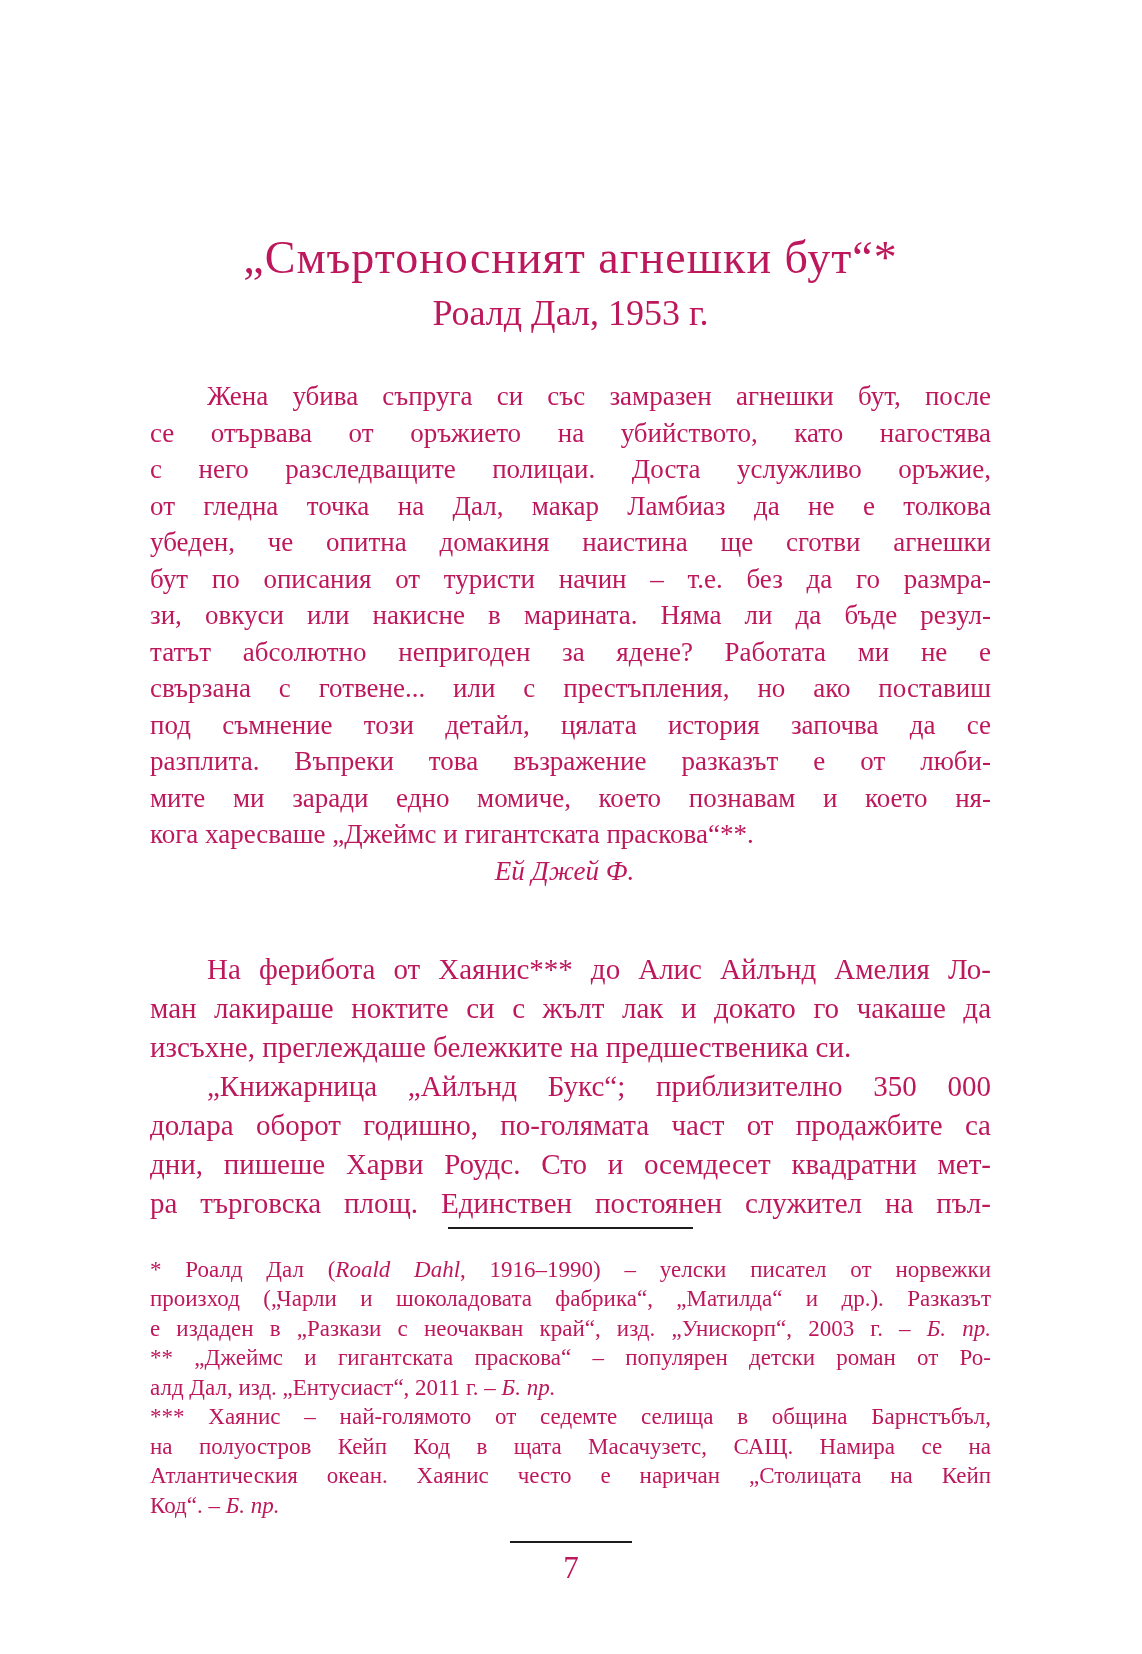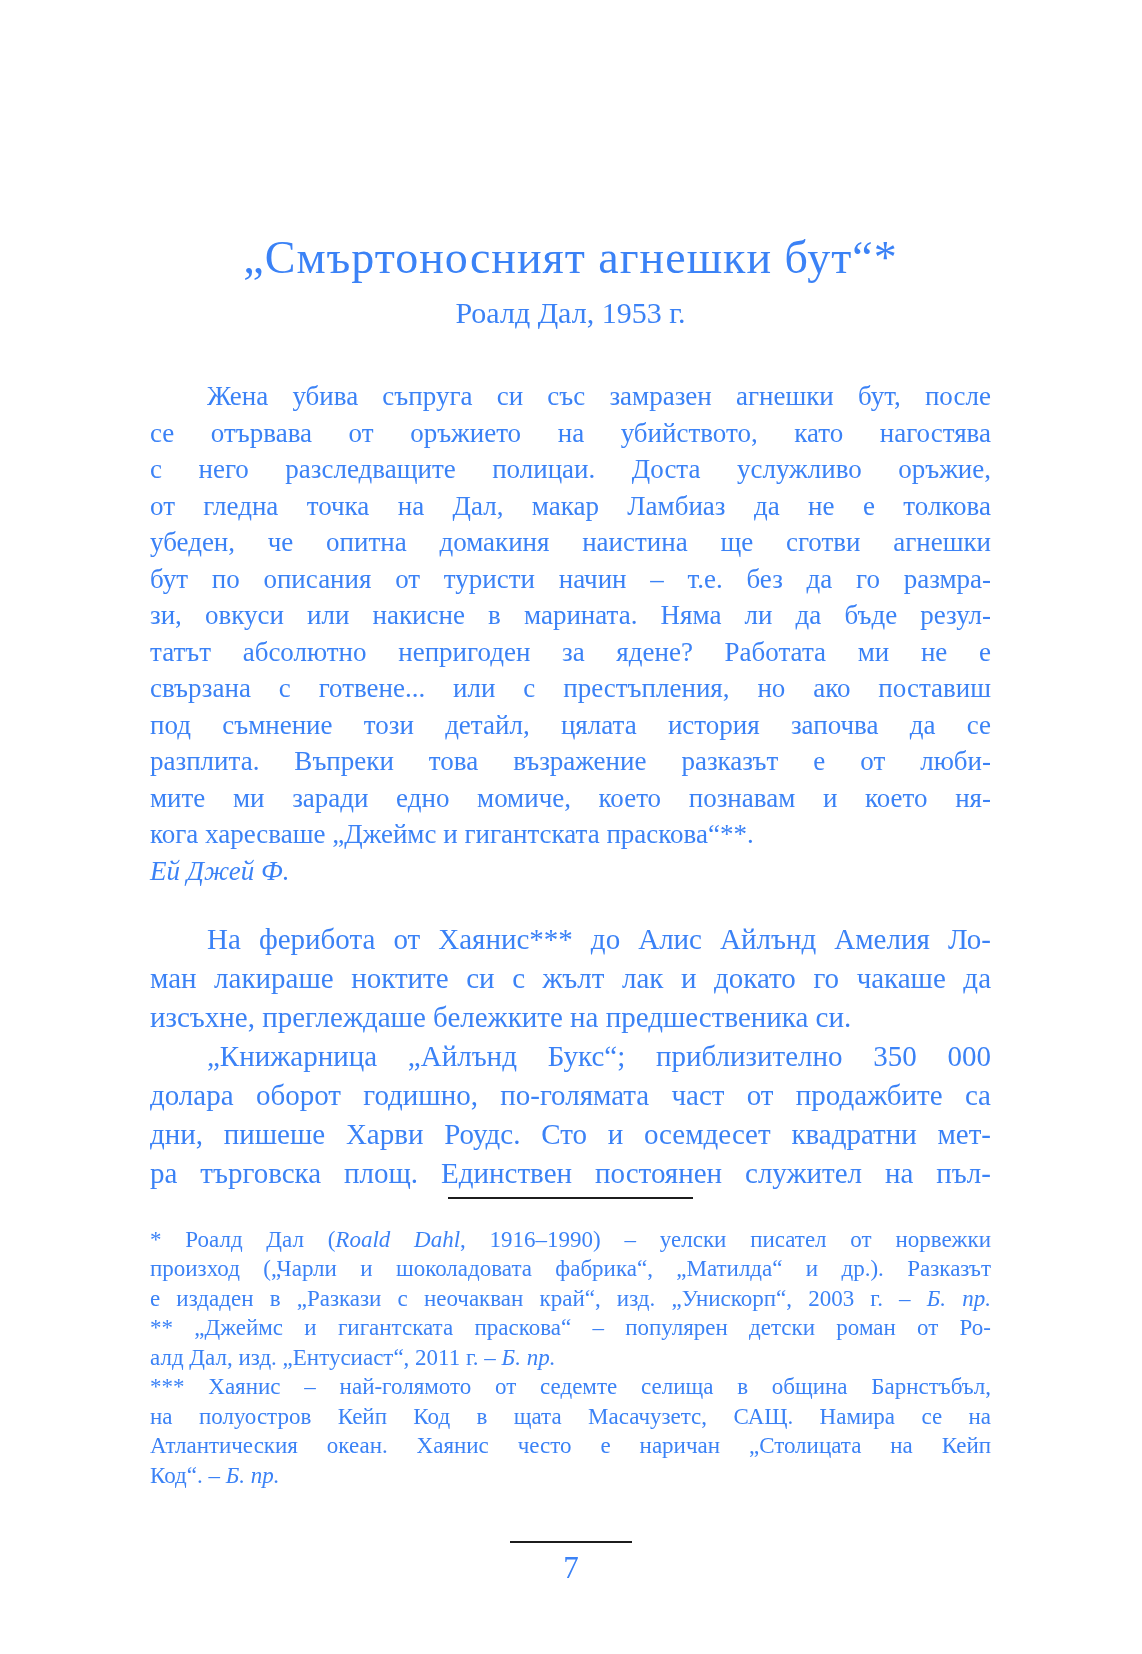"„Смъртоносният агнешки бут“*" .page { color: #3b82f6 -> #be185d }
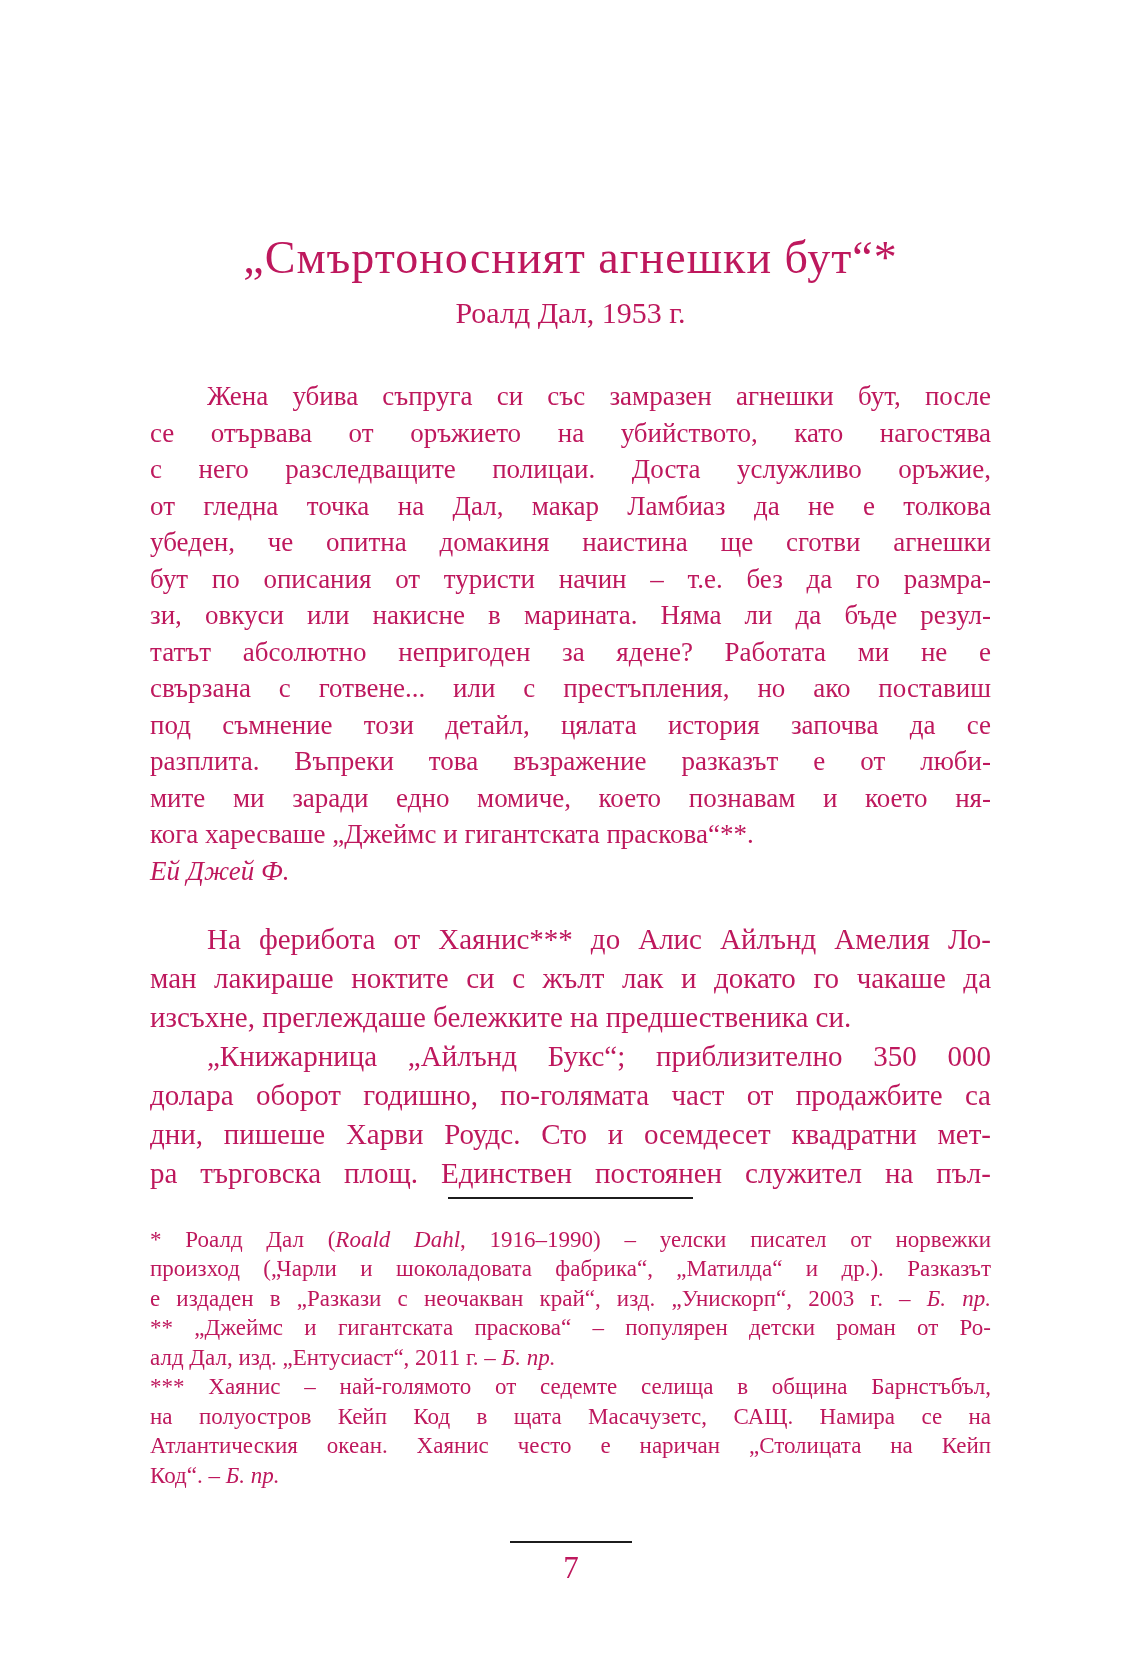"Роалд Дал, 1953 г." .subtitle { font-size: 30px -> 36px }
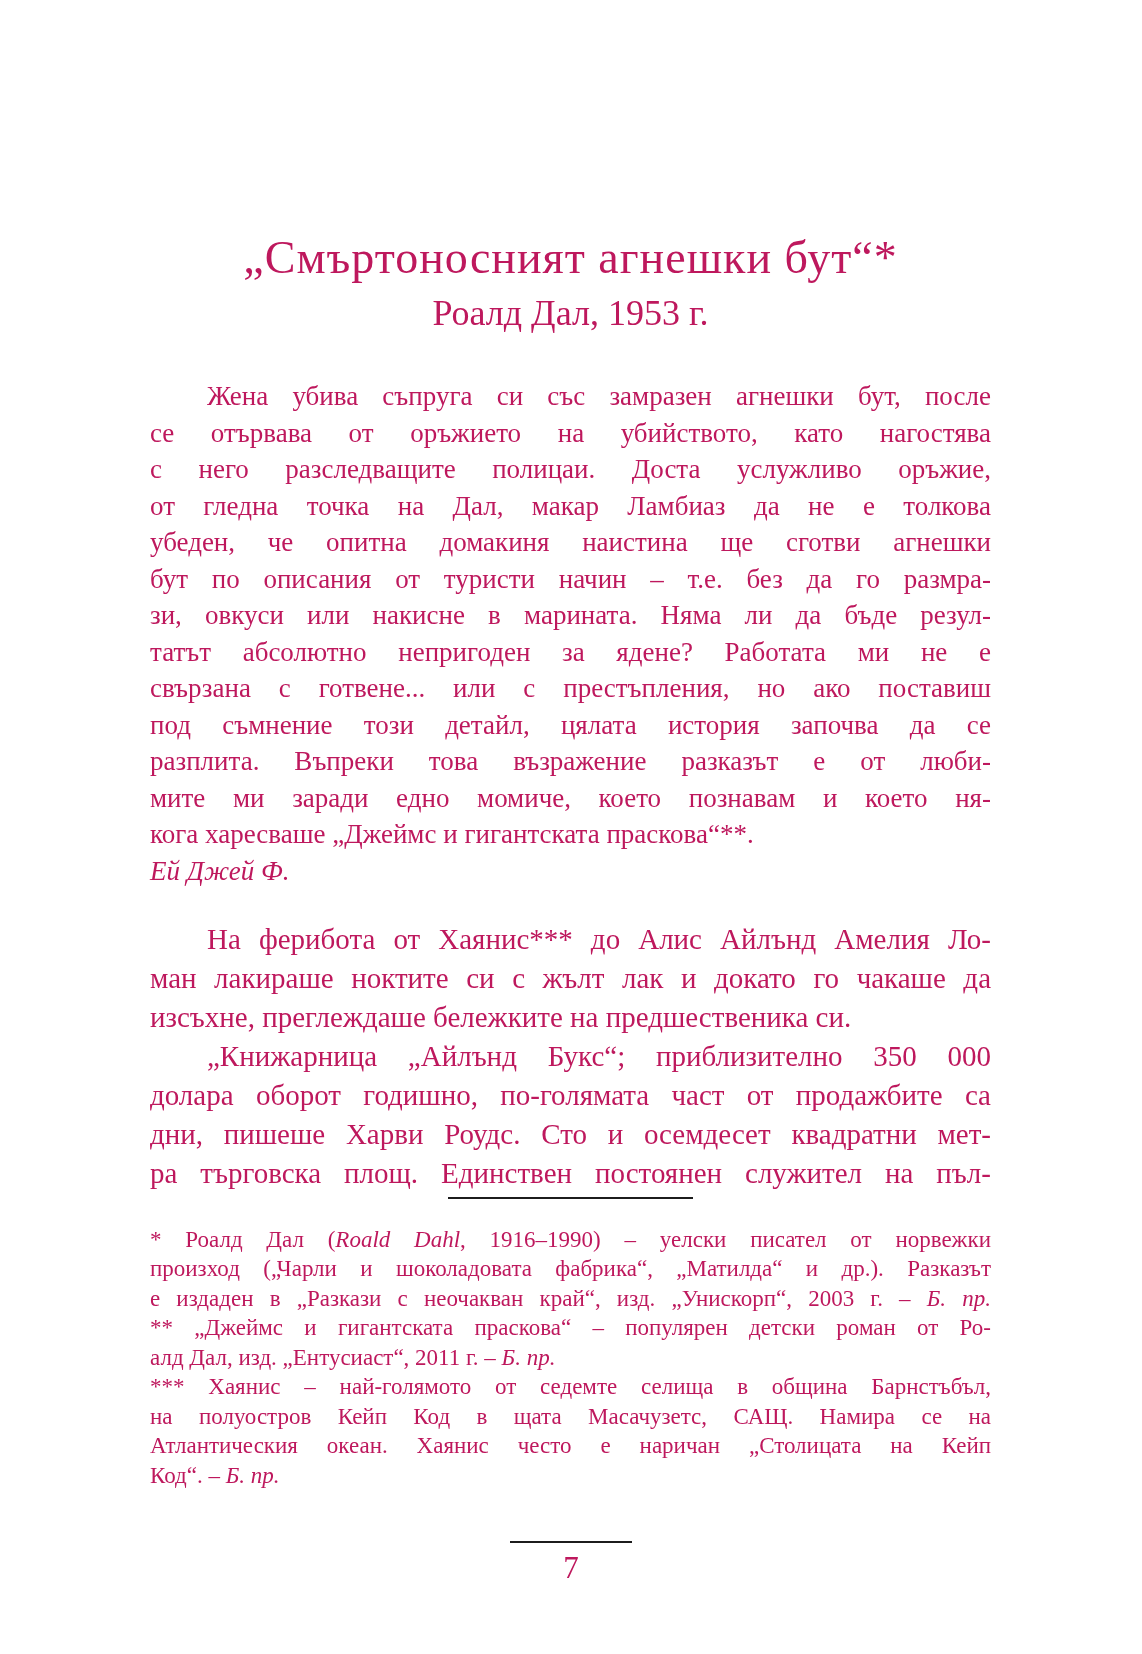"Ей Джей Ф." .signature { text-align: left -> center }
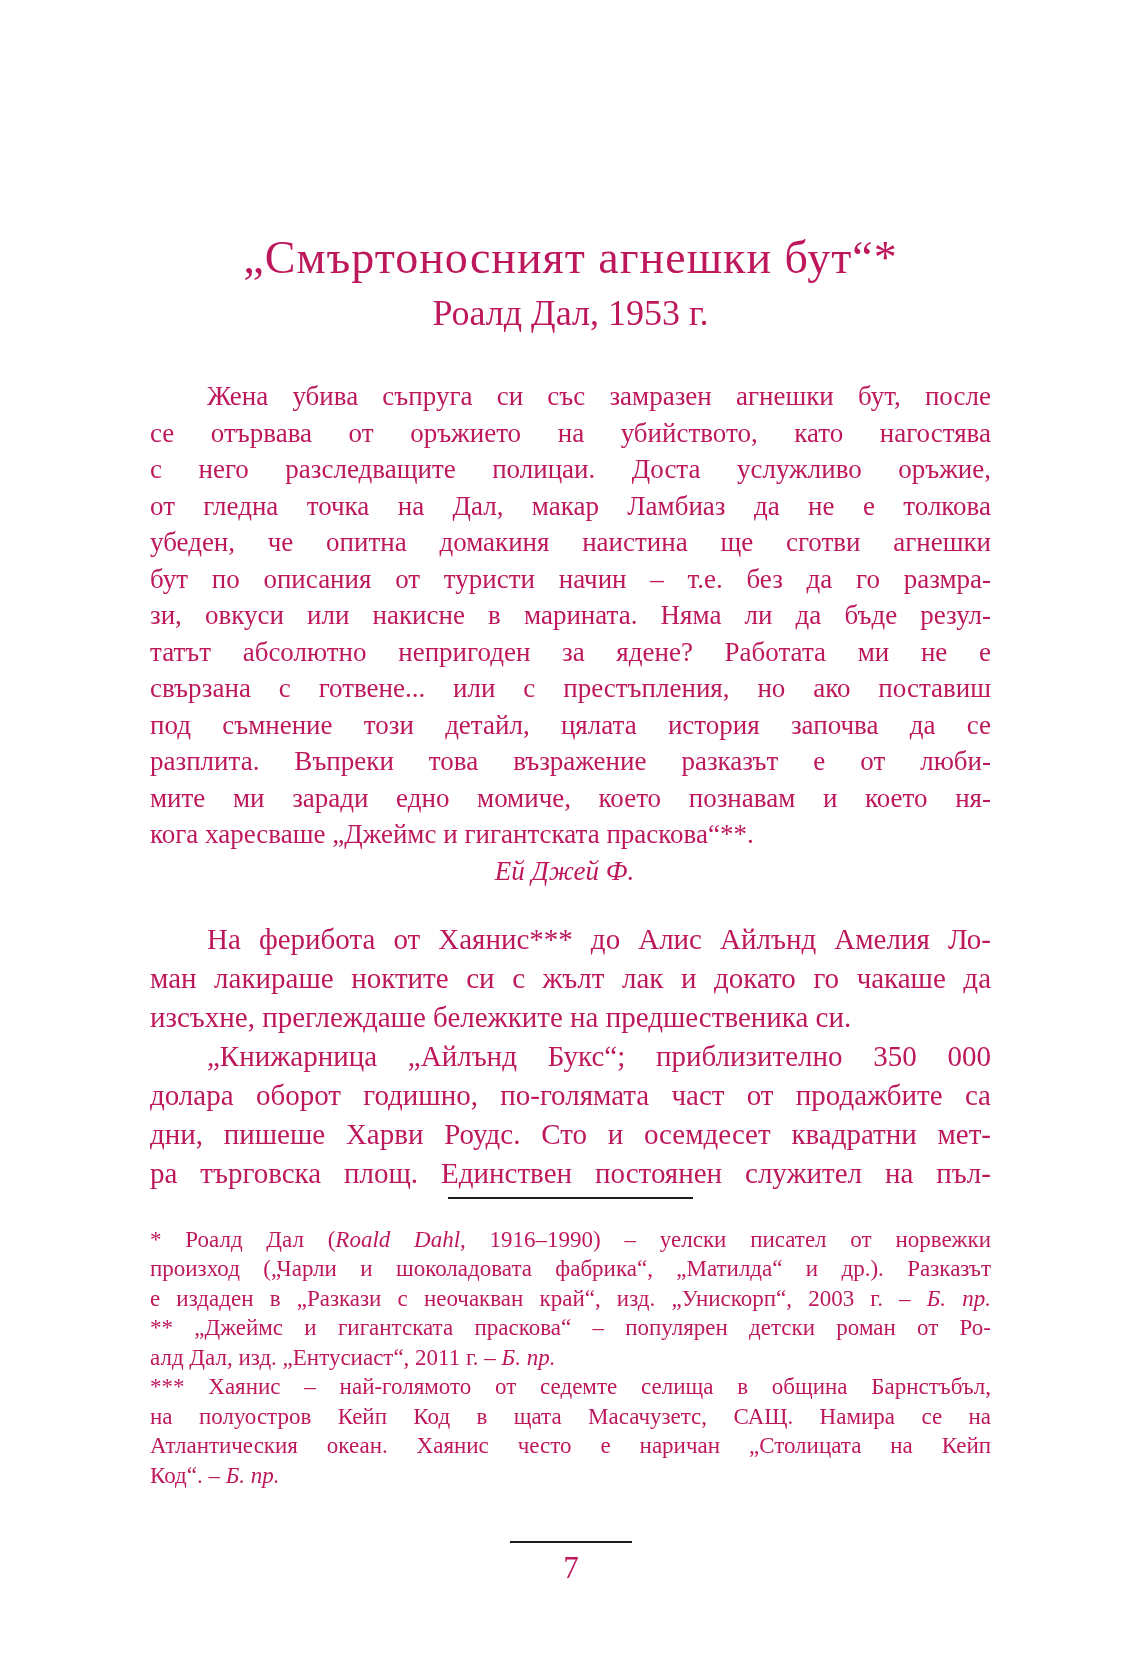"На ферибота от Хаянис*** до" .body-text { margin-top: 30px -> 60px }
